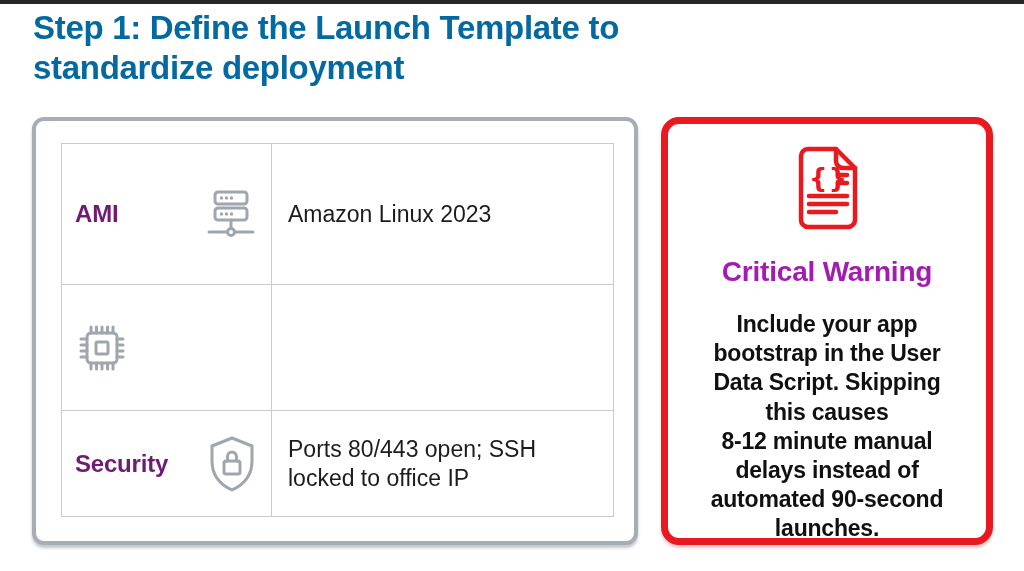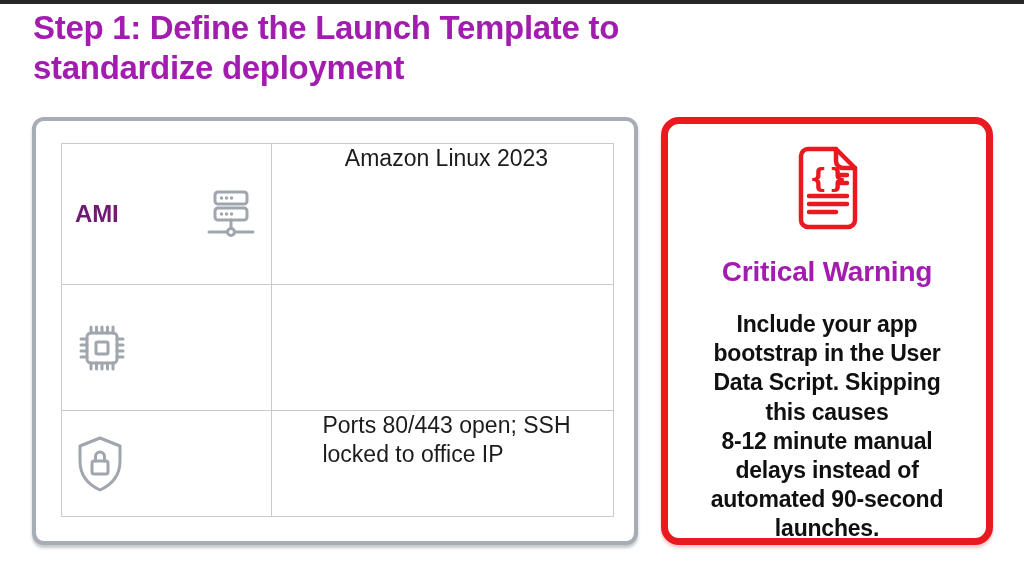"Step 1: Define the Launch" .title { color: #a21caf -> #0369a1 }
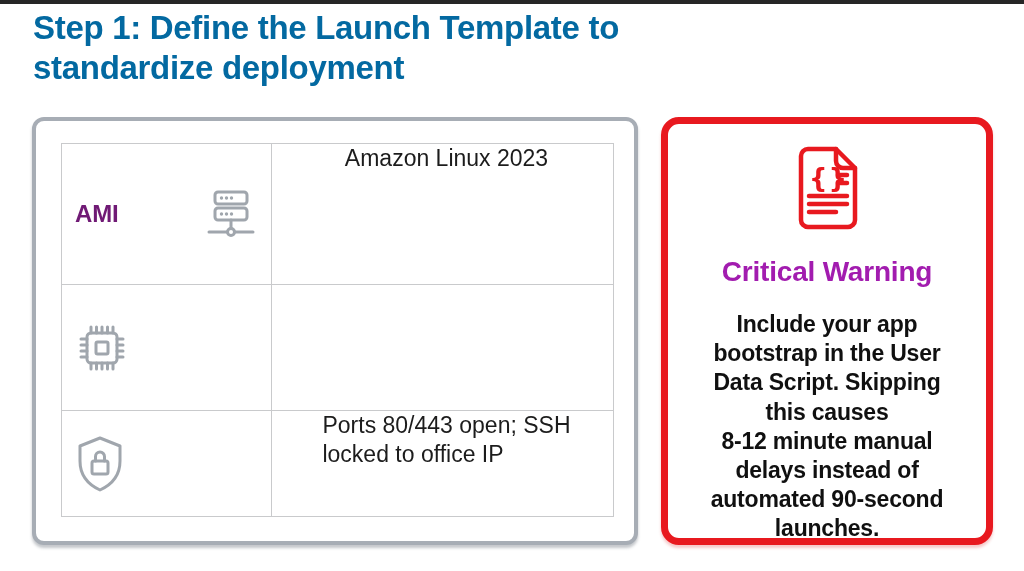"Amazon Linux 2023" .value-cell { flex-direction: row -> column }
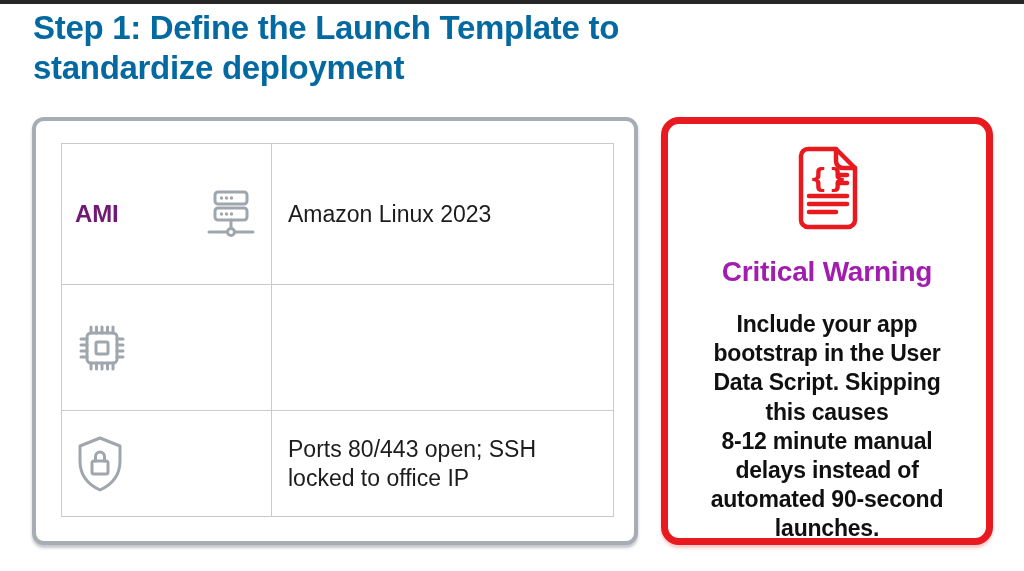"Security" span.row-label { html: none -> <span>Security</span> }
